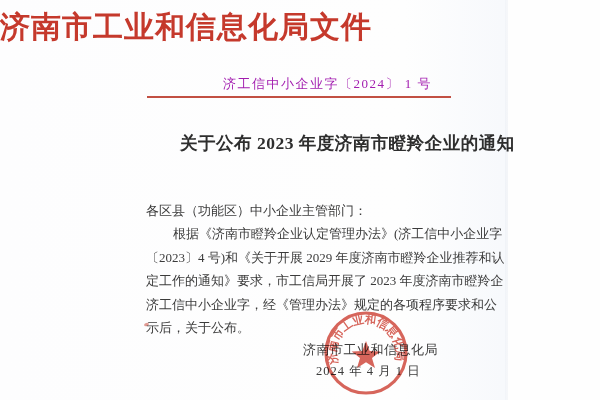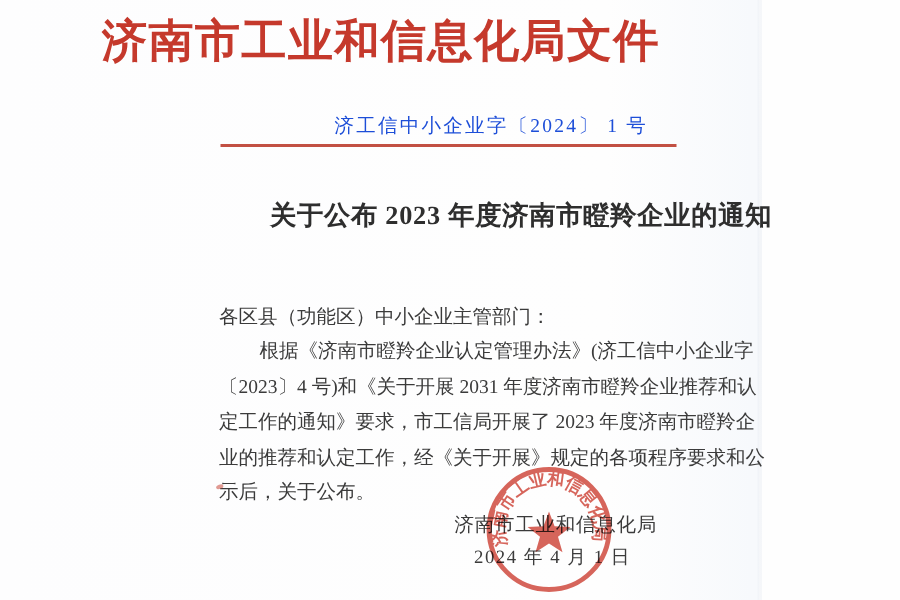"济南市工业和信息化局文件" .header-title { text-align: center -> left }
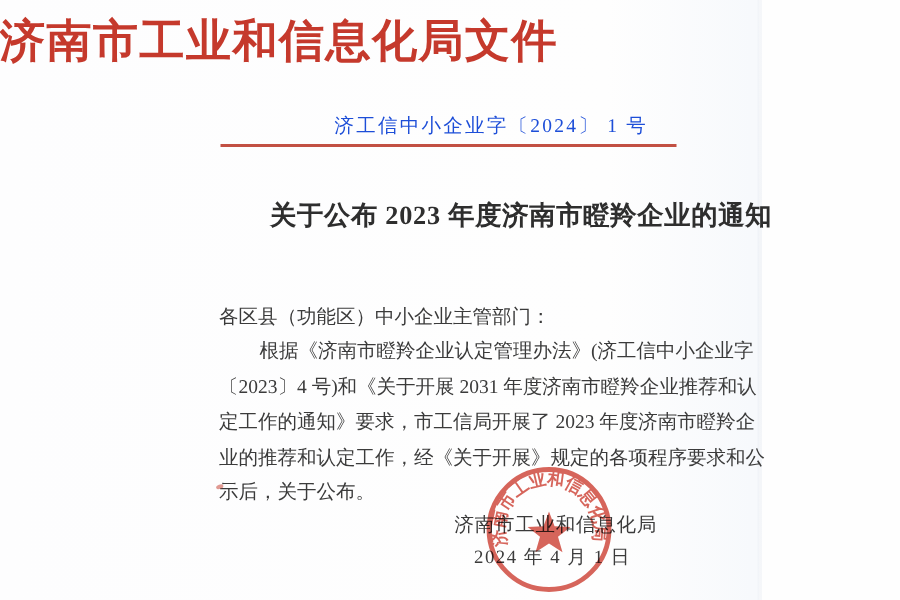"济工信中小企业字〔2024〕 1 号" .doc-number { color: #1d4ed8 -> #a21caf }
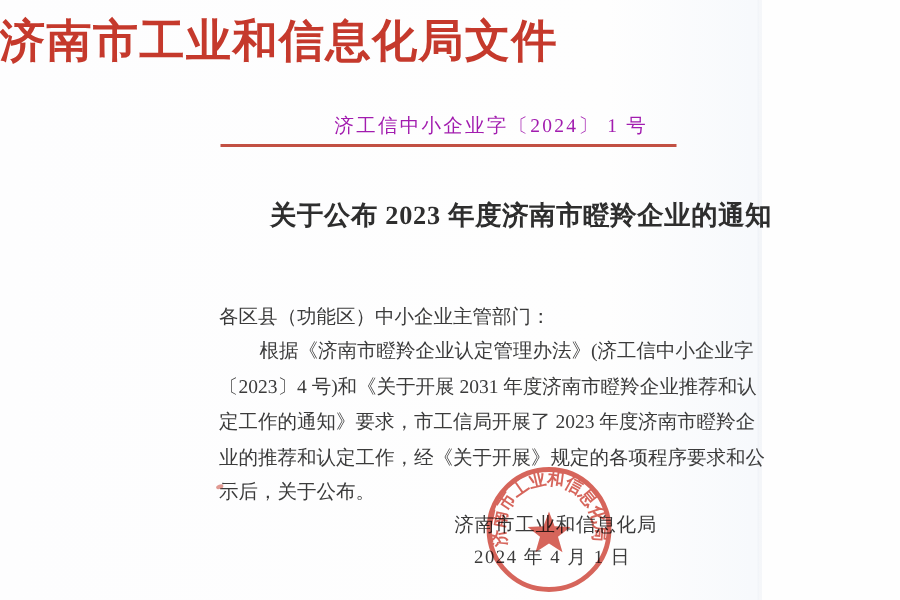"〔2023〕4 号)和《关于开展 2031 年度济南市瞪羚企业推荐和认" div.body-line { text: 2031 -> 2029 }
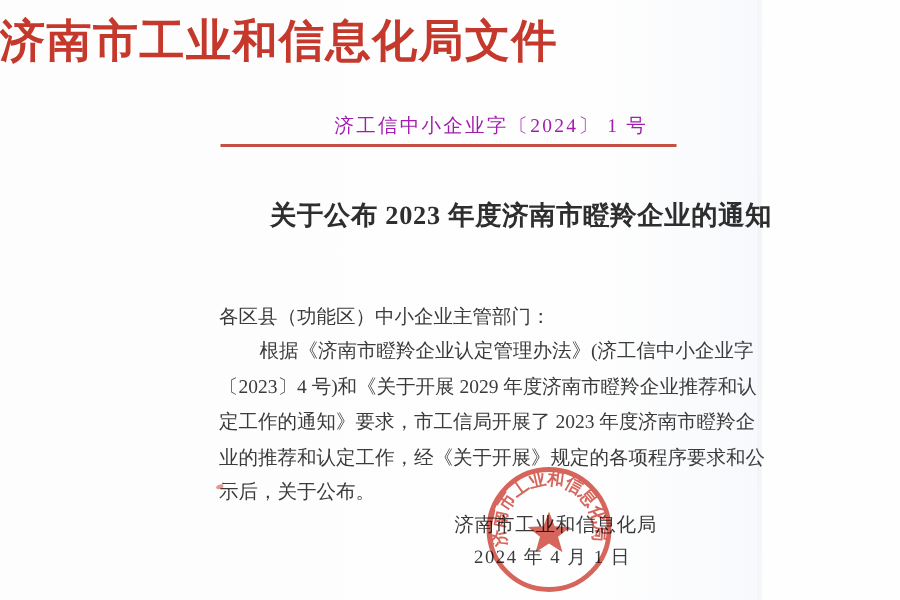"业的推荐和认定工作，经《关于开展》规定的各项程序要求和公" div.body-line { text: 业的推荐和认定工作，经《关于开展 -> 济工信中小企业字，经《管理办法 }
